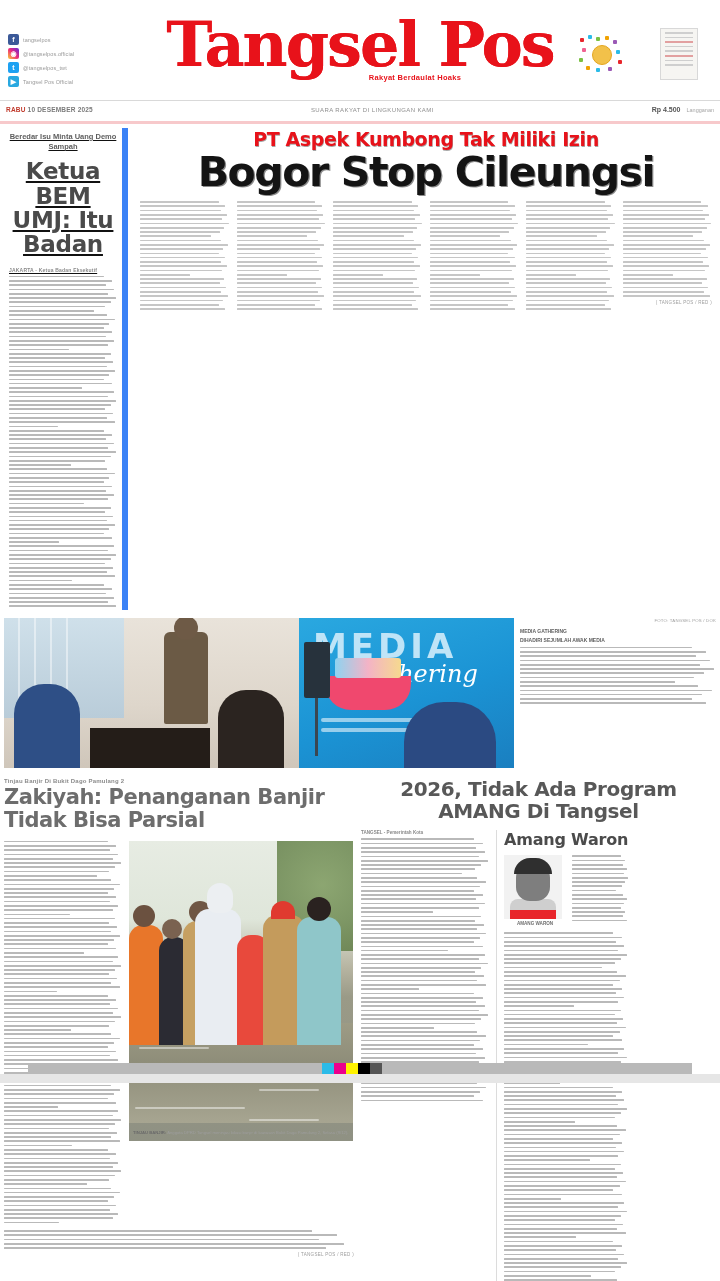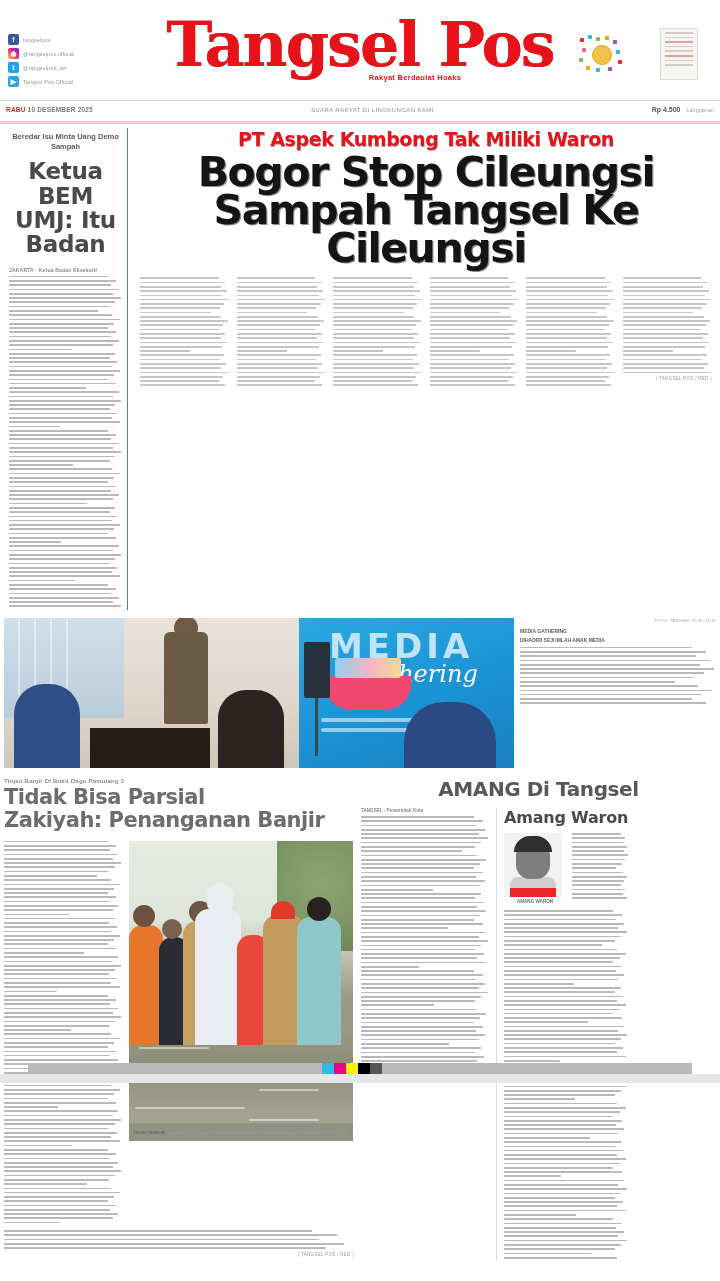"Beredar Isu Minta Uang Demo" .col-left { border-right: 1px solid #3b82f6 -> 6px solid #3b82f6; text-decoration: none -> underline }
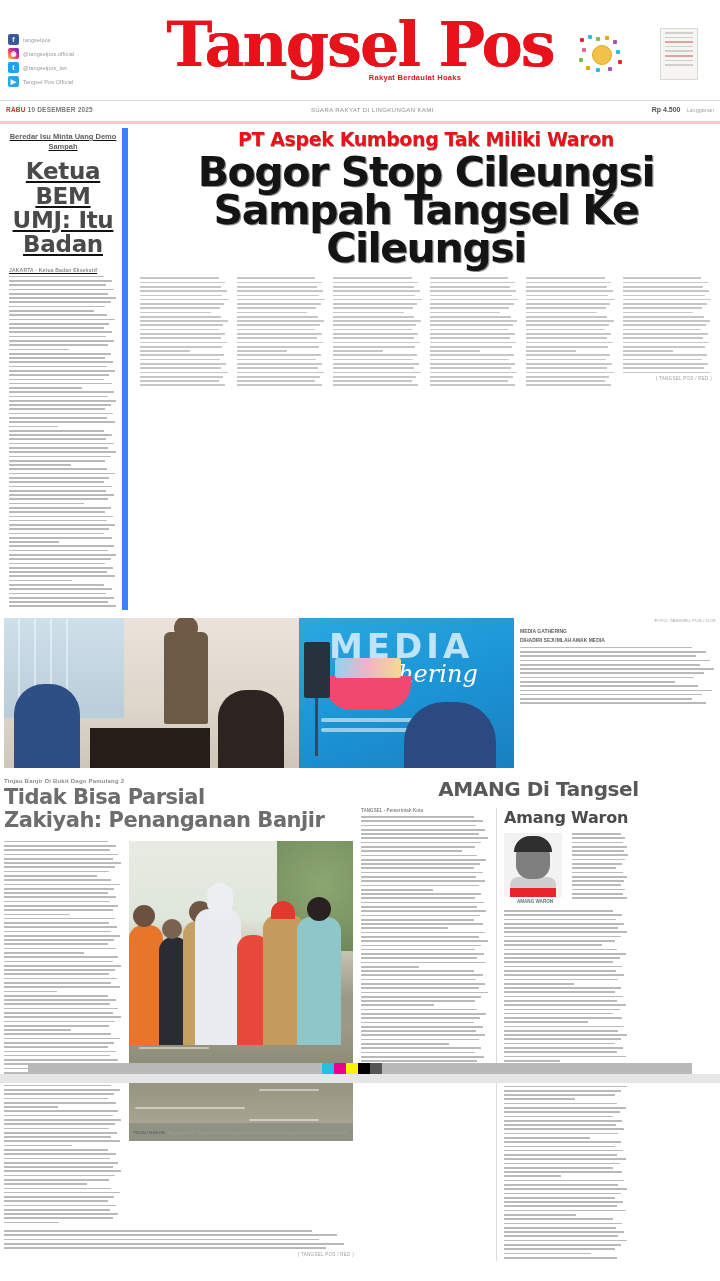"PT Aspek Kumbong Tak Miliki" div.kicker-red { text: Waron -> Izin }
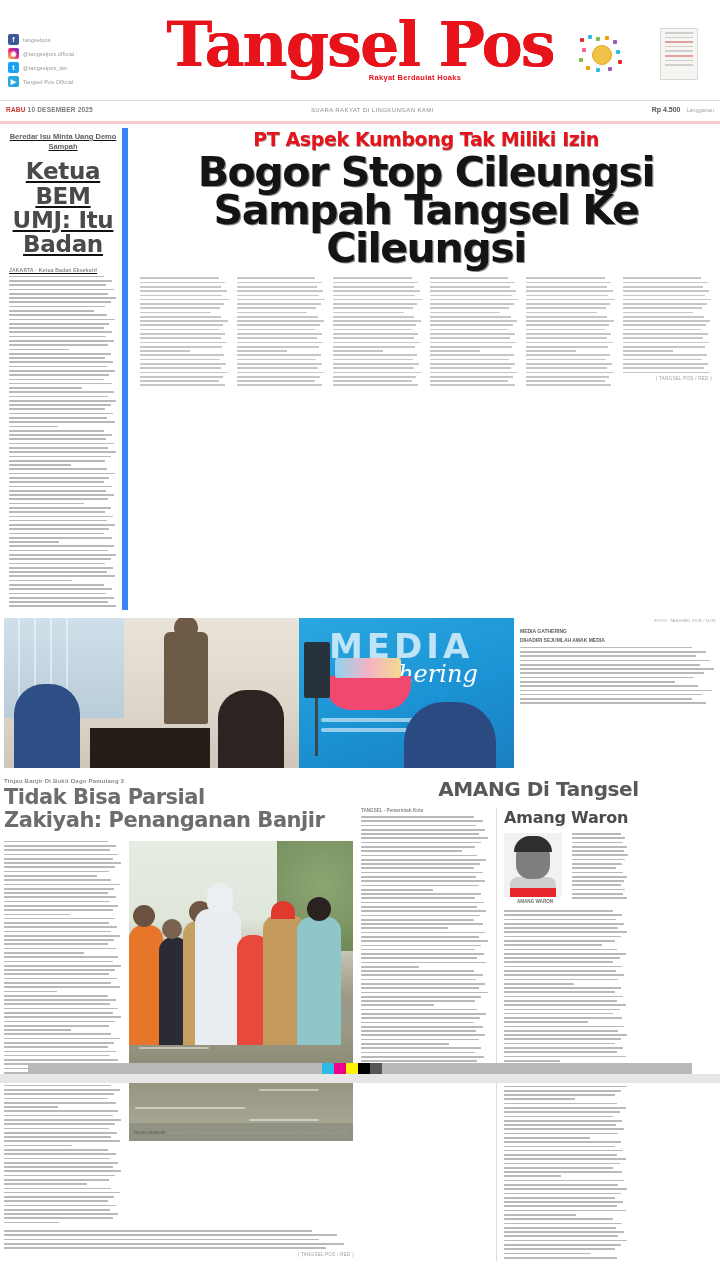"Sampah Tangsel Ke Cileungsi" div.mega-hl { html: <div>Sampah Tangsel Ke Cileungsi</div> -> none }
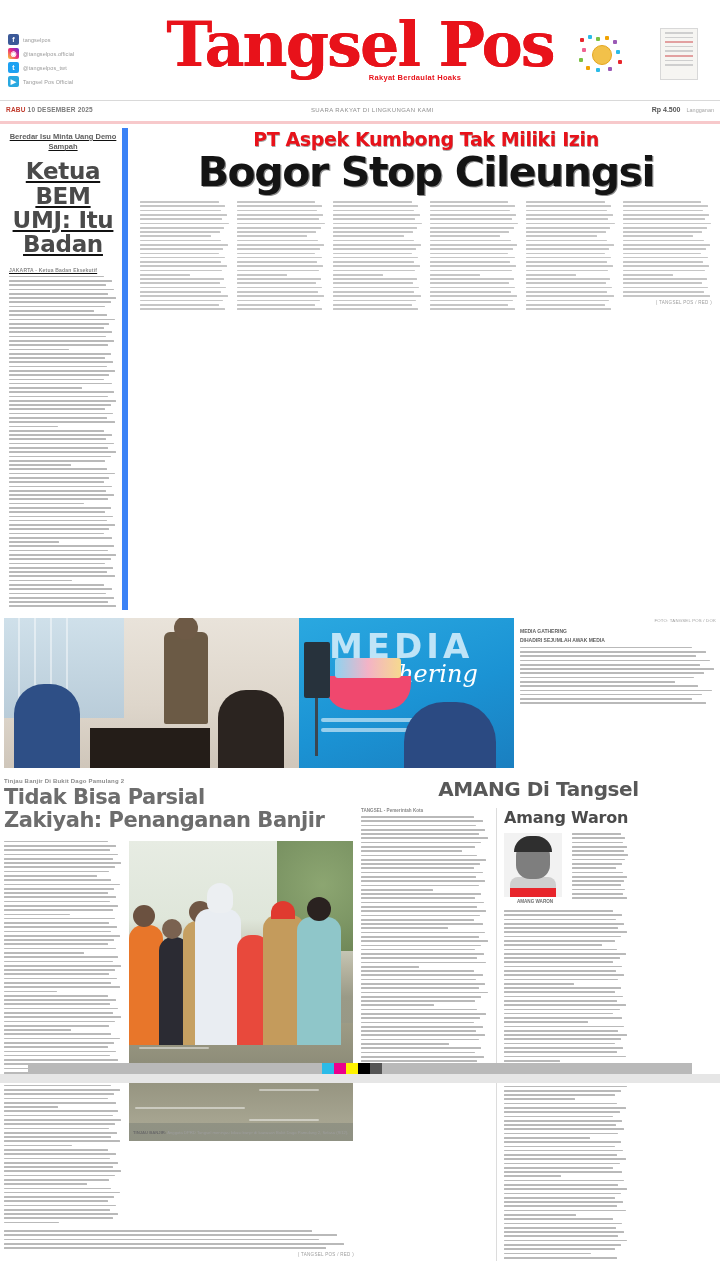"MEDIA" .ph-banner .mg1 { margin-left: 16px -> none }
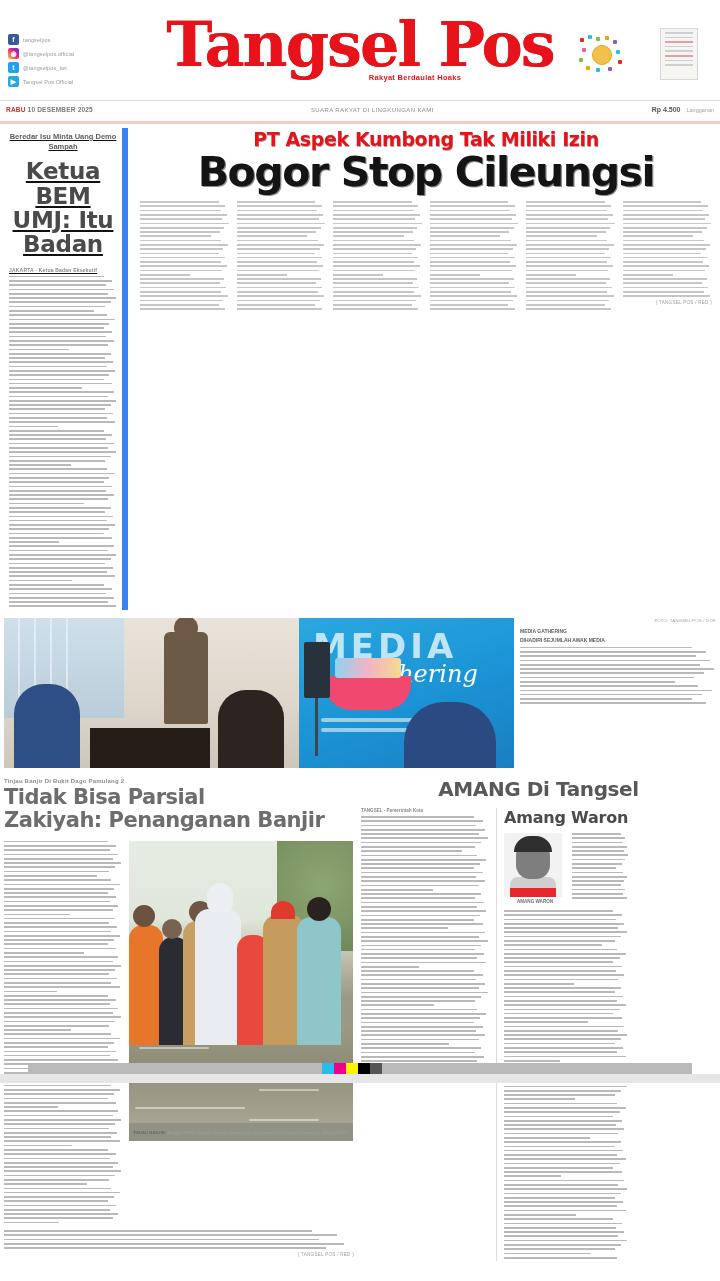"2026, Tidak Ada Program" div.sub-hl2 { html: none -> <div>2026, Tidak Ada Program</div> }
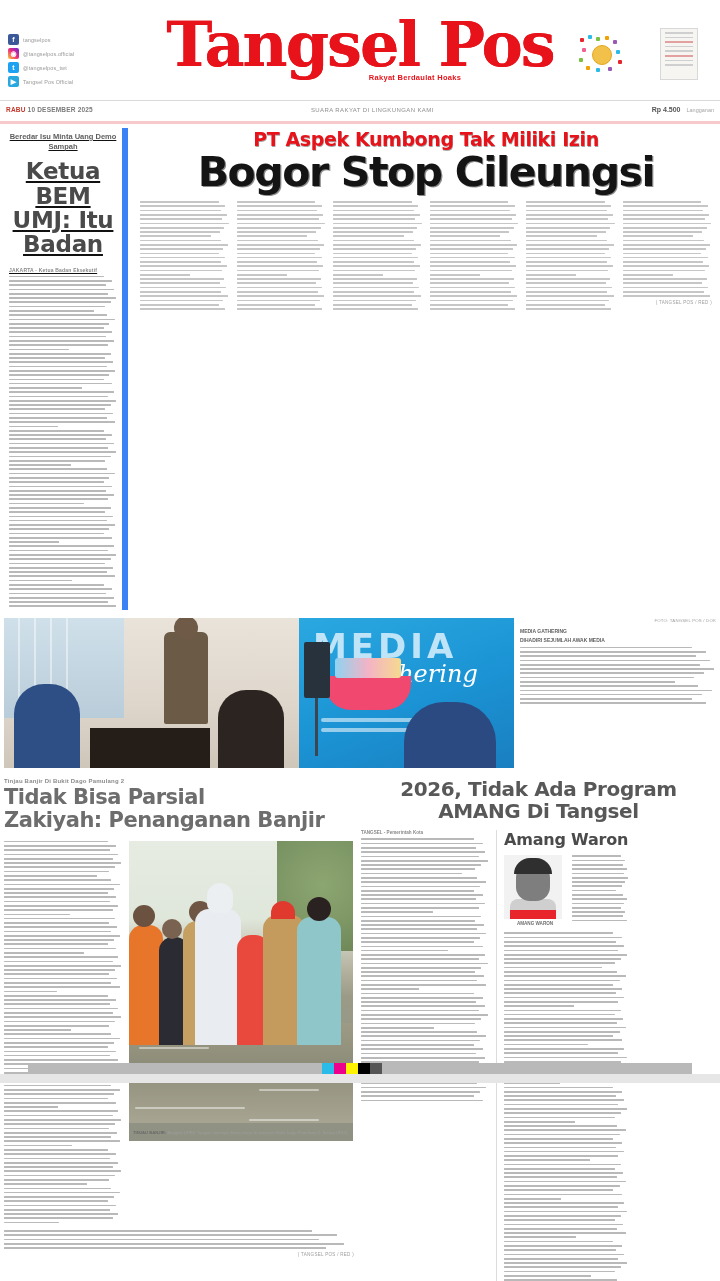"Tidak Bisa Parsial" div.sub-hl { order: before "Zakiyah: Penanganan Banjir" -> after "Zakiyah: Penanganan Banjir" }
